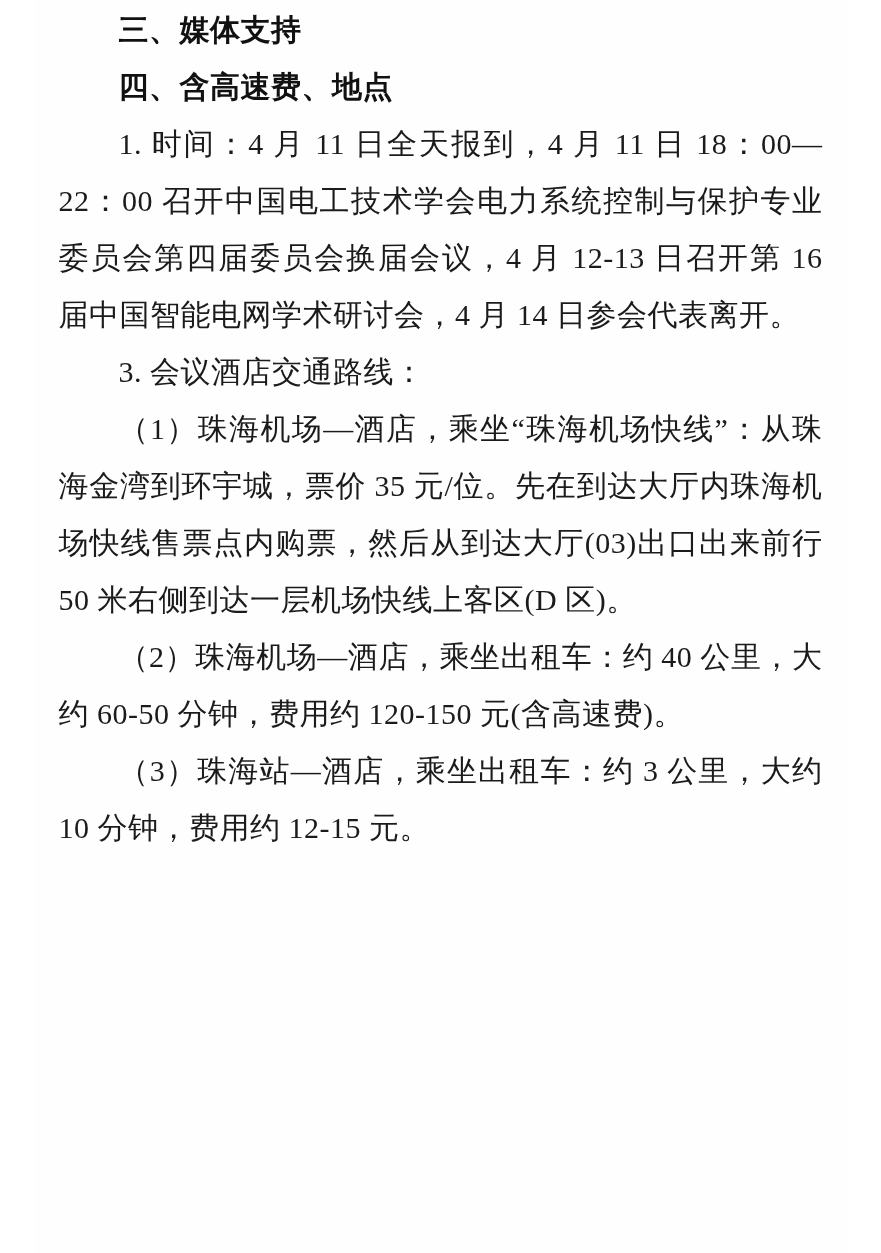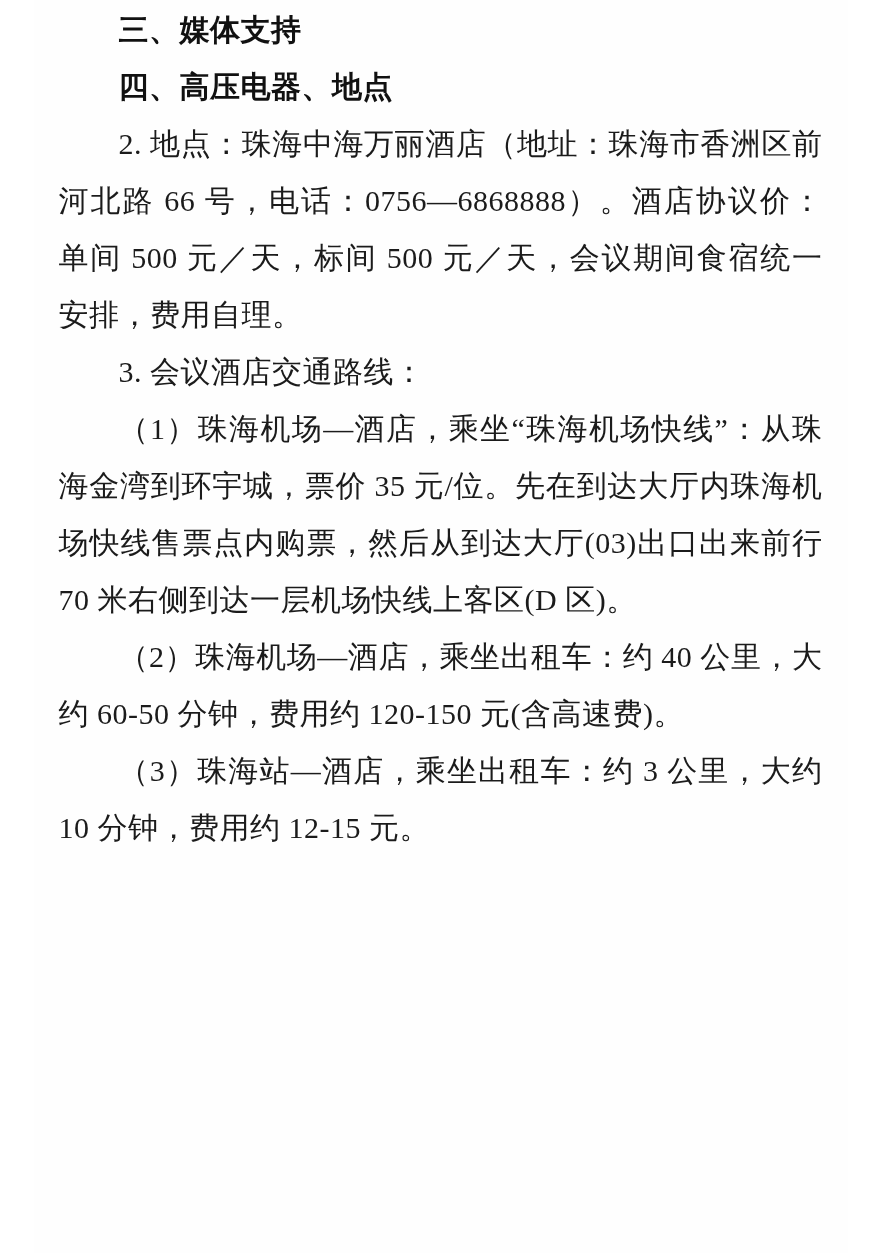"四、高压电器、地点" div.heading { text: 高压电器 -> 含高速费 }
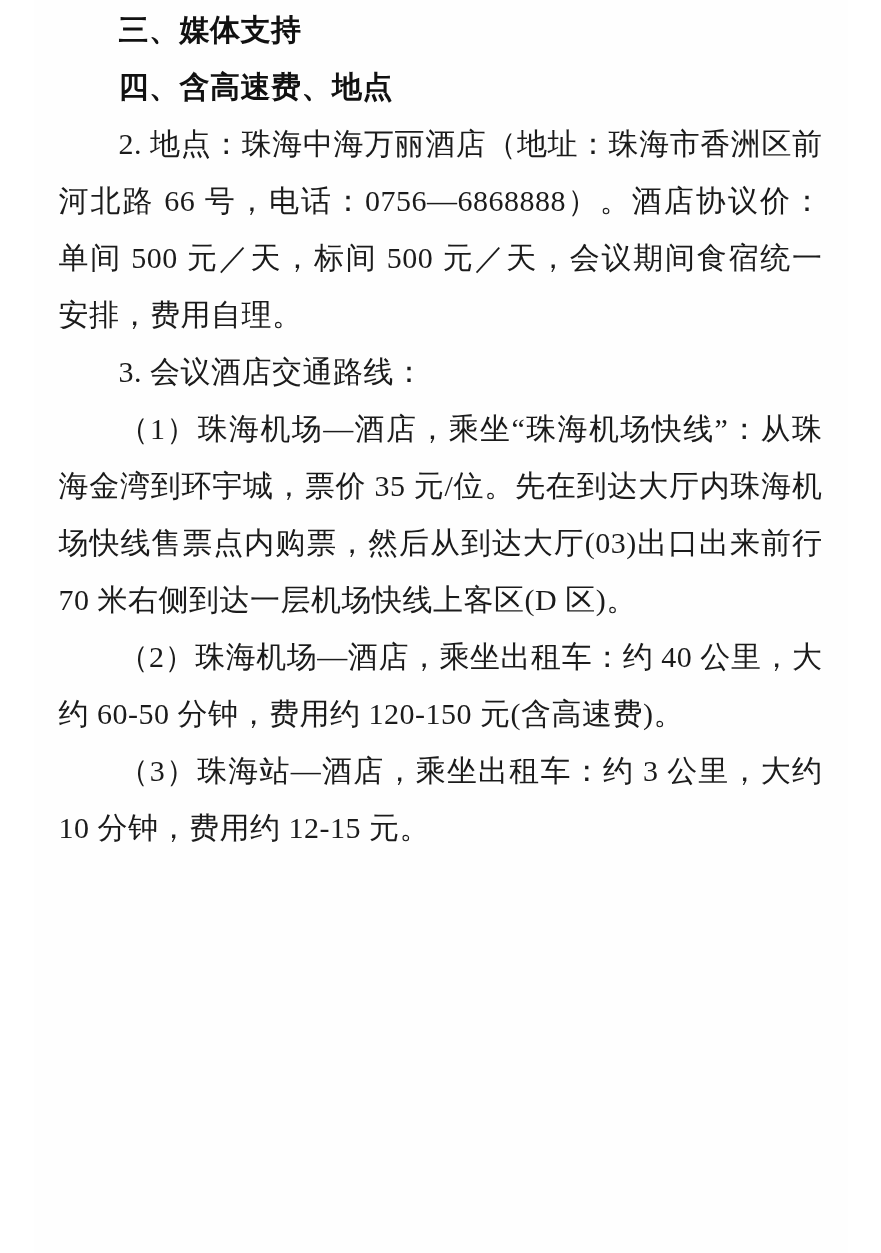"1. 时间：4 月 11 日全天报到，4" div.para { html: none -> <div>1. 时间：4 月 11 日全天报到，4 月 11 日 18：00—22：00 召开中国电工技术学会电力系统控制与保护专业委员会第四届委员会换届会议，4 月 12-13 日召开第 16 届中国智能电网学术研讨会，4 月 14 日参会代表离开。</div> }
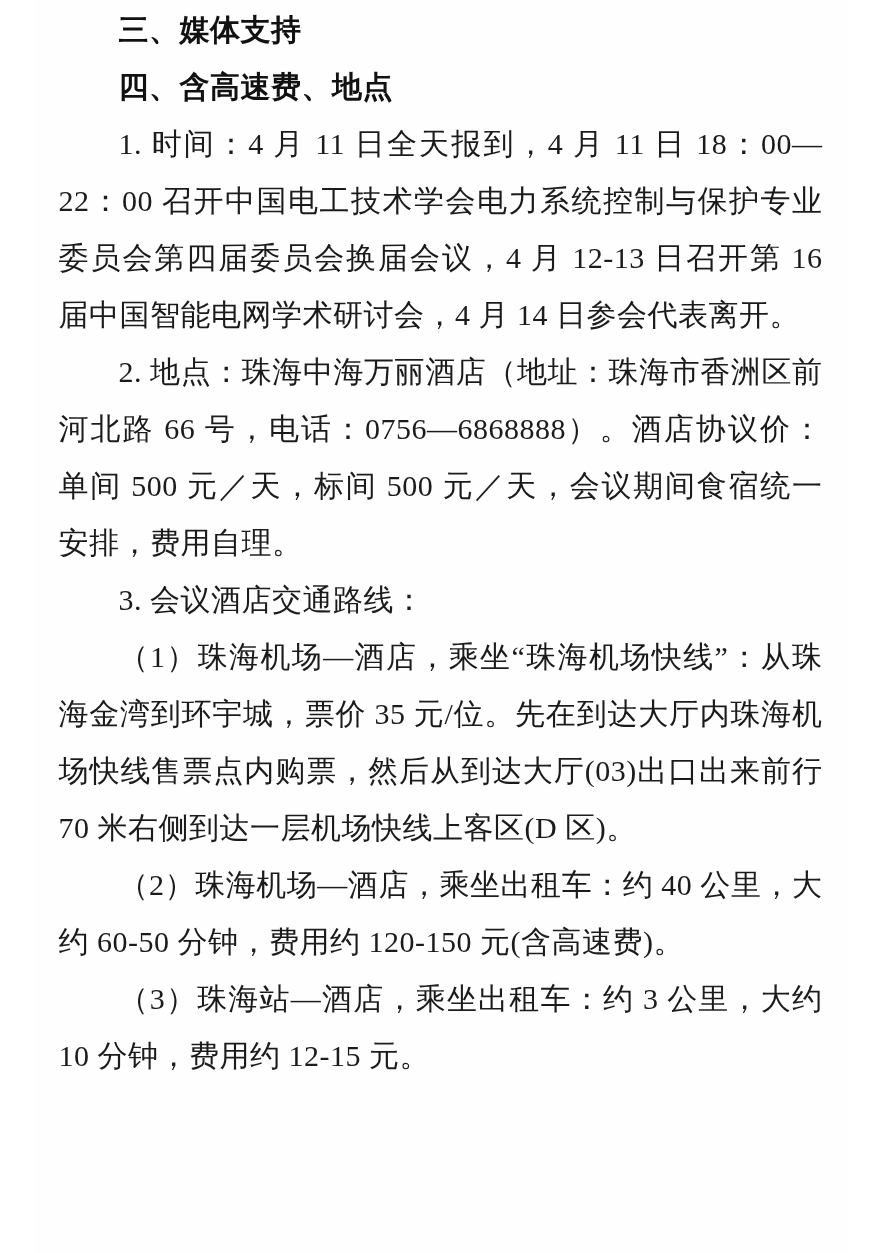"2. 地点：珠海中海万丽酒店（地址：珠海市香洲区前河北路 66" div.para { html: <div>2. 地点：珠海中海万丽酒店（地址：珠海市香洲区前河北路 66 号，电话：0756—6868888）。酒店协议价：单间 500 元／天，标间 500 元／天，会议期间食宿统一安排，费用自理。</div> -> none }
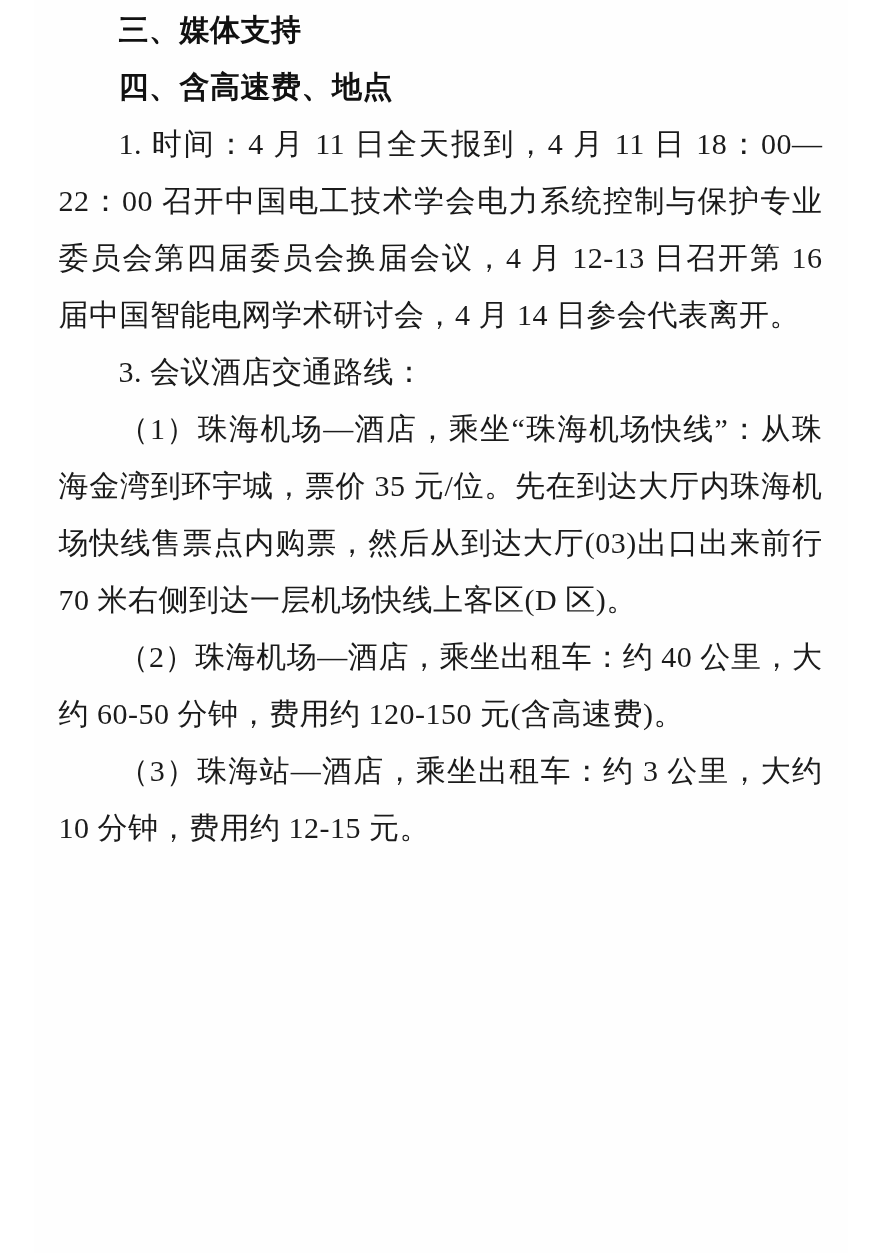"（1）珠海机场—酒店，乘坐“珠海机场快线”：从珠海金湾到环宇城，票价 35" div.para { text: 70 -> 50 }
